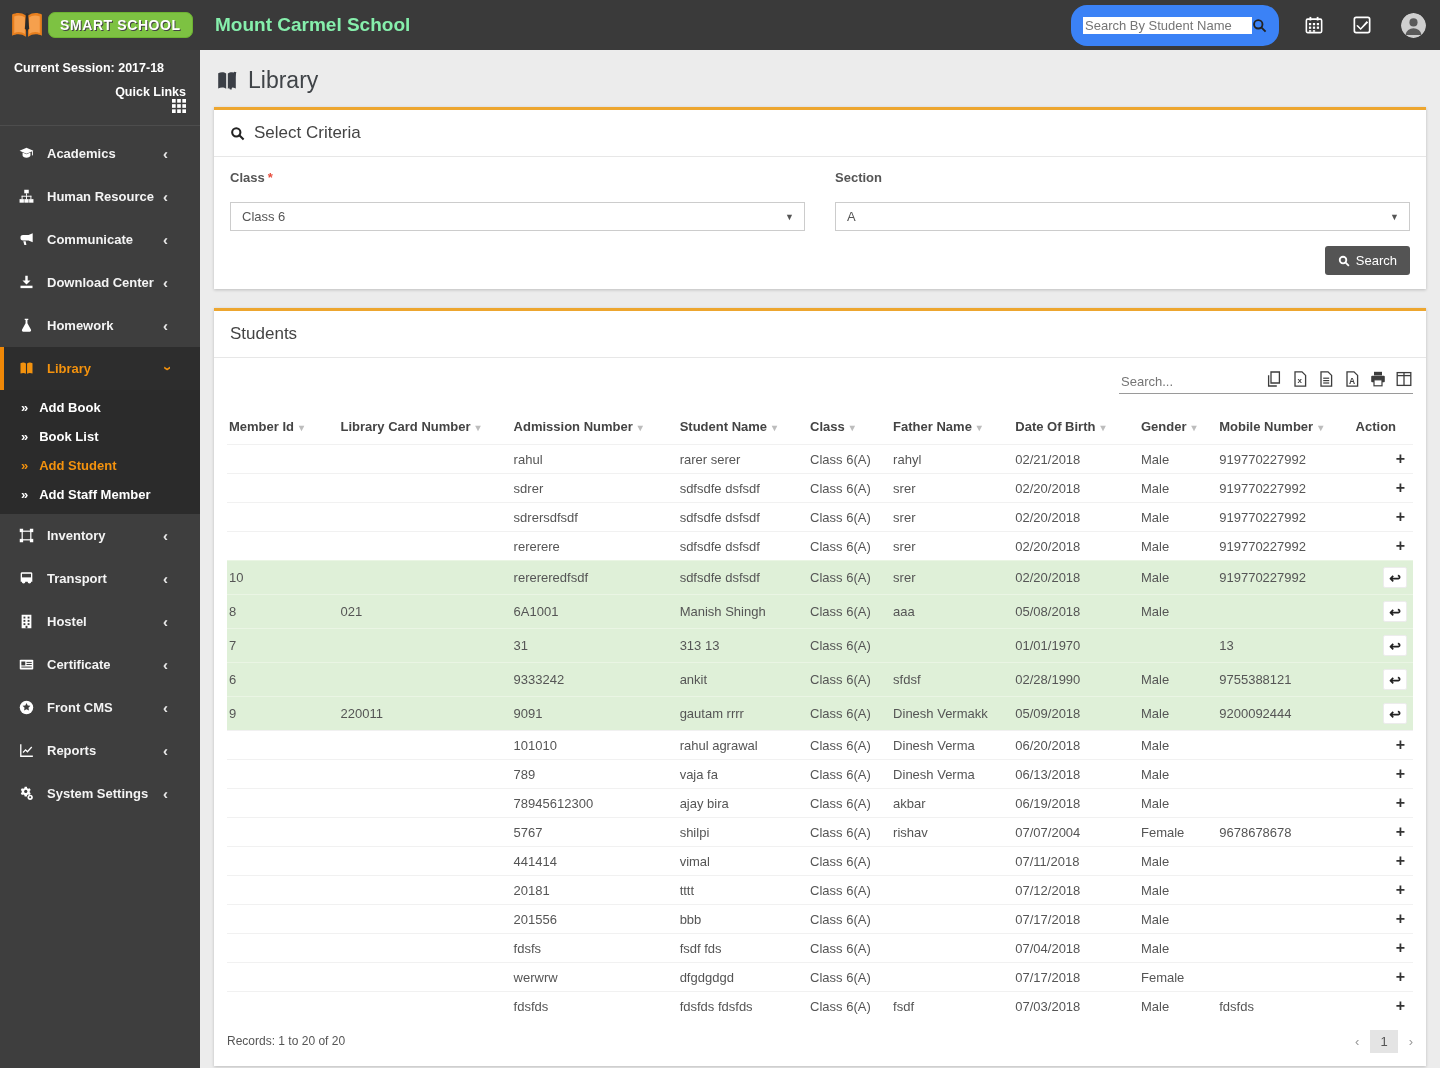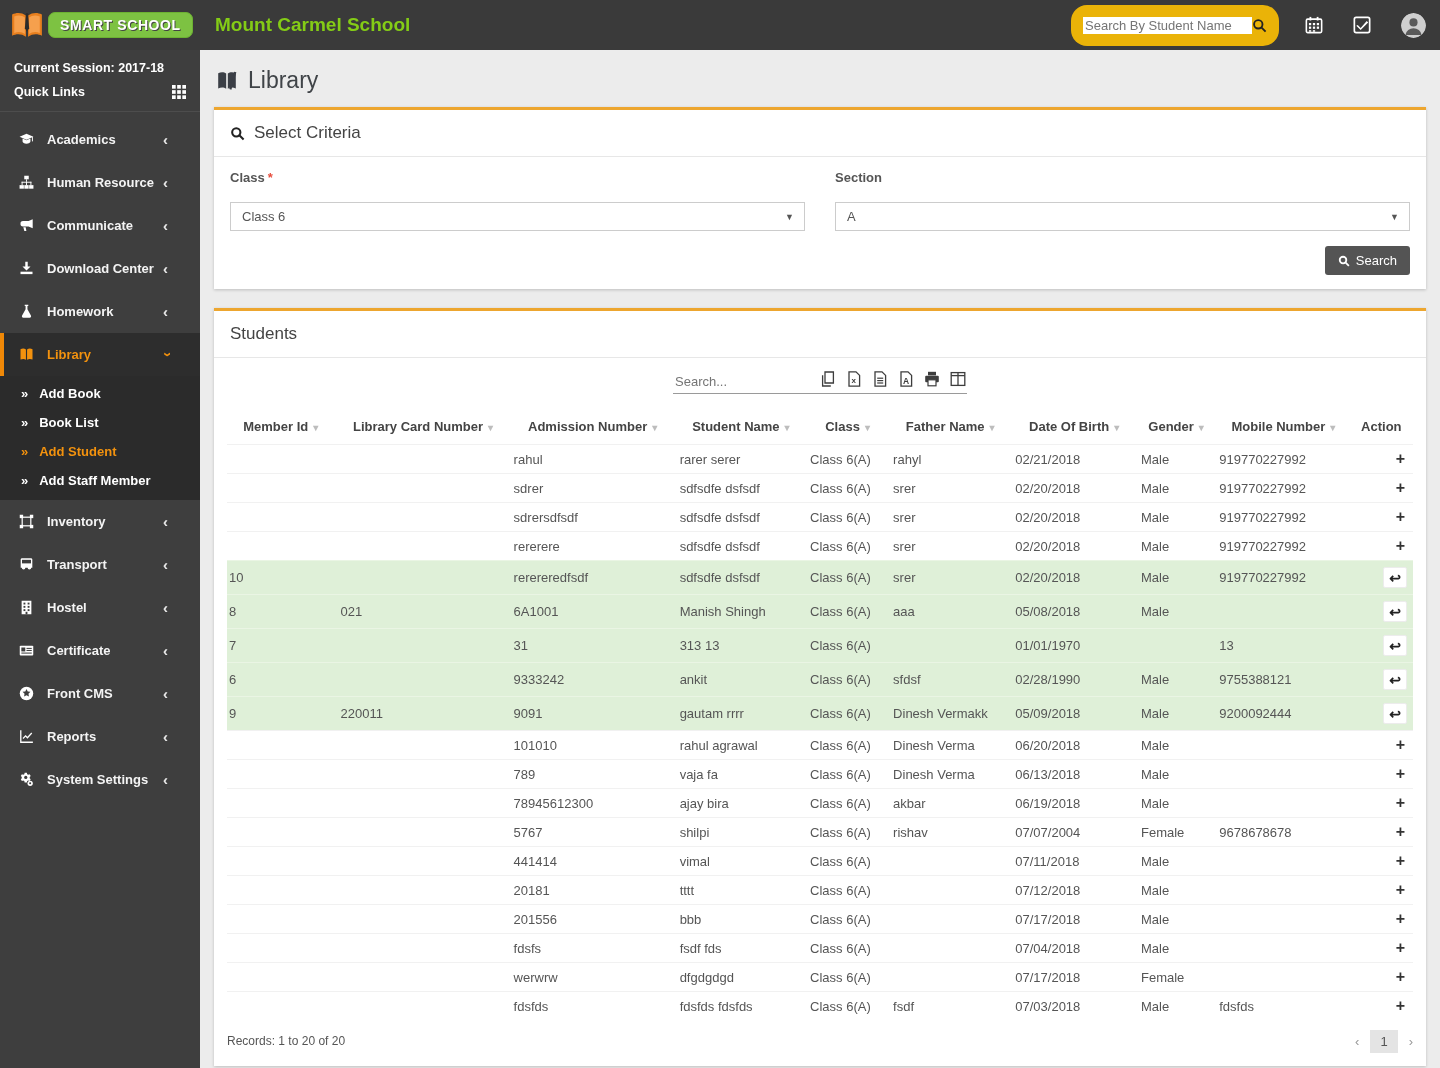"Mount Carmel School" .school-name { color: #84cc16 -> #86efac }
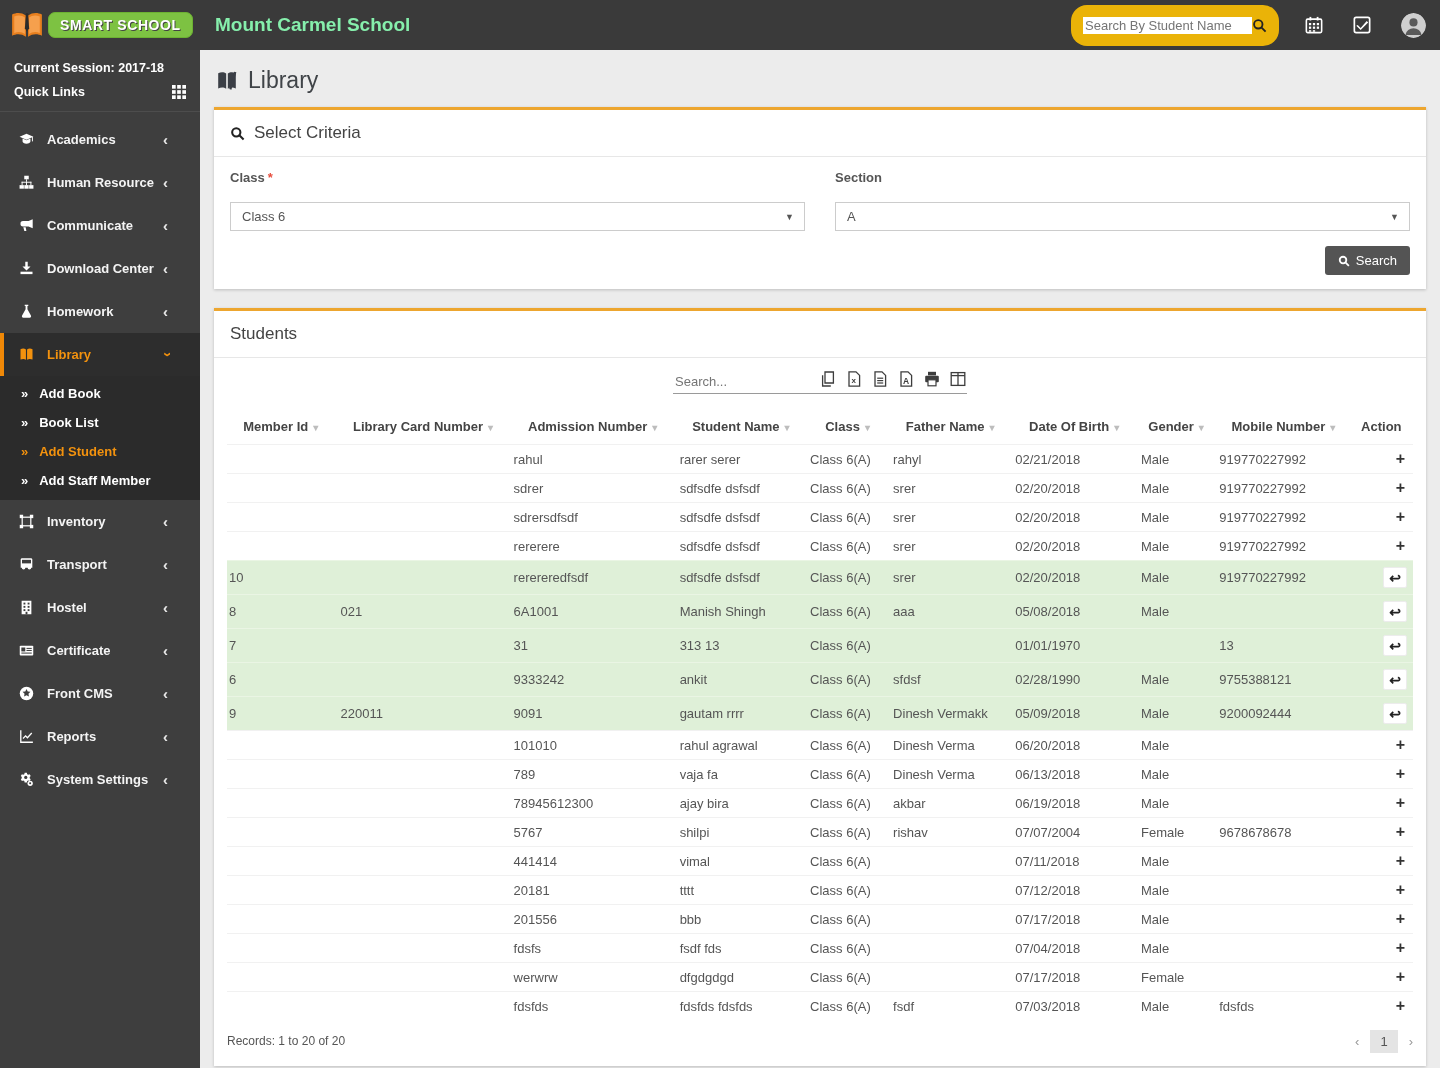"Search By Student Name" .top-search { background: #eab308 -> #3b82f6 }
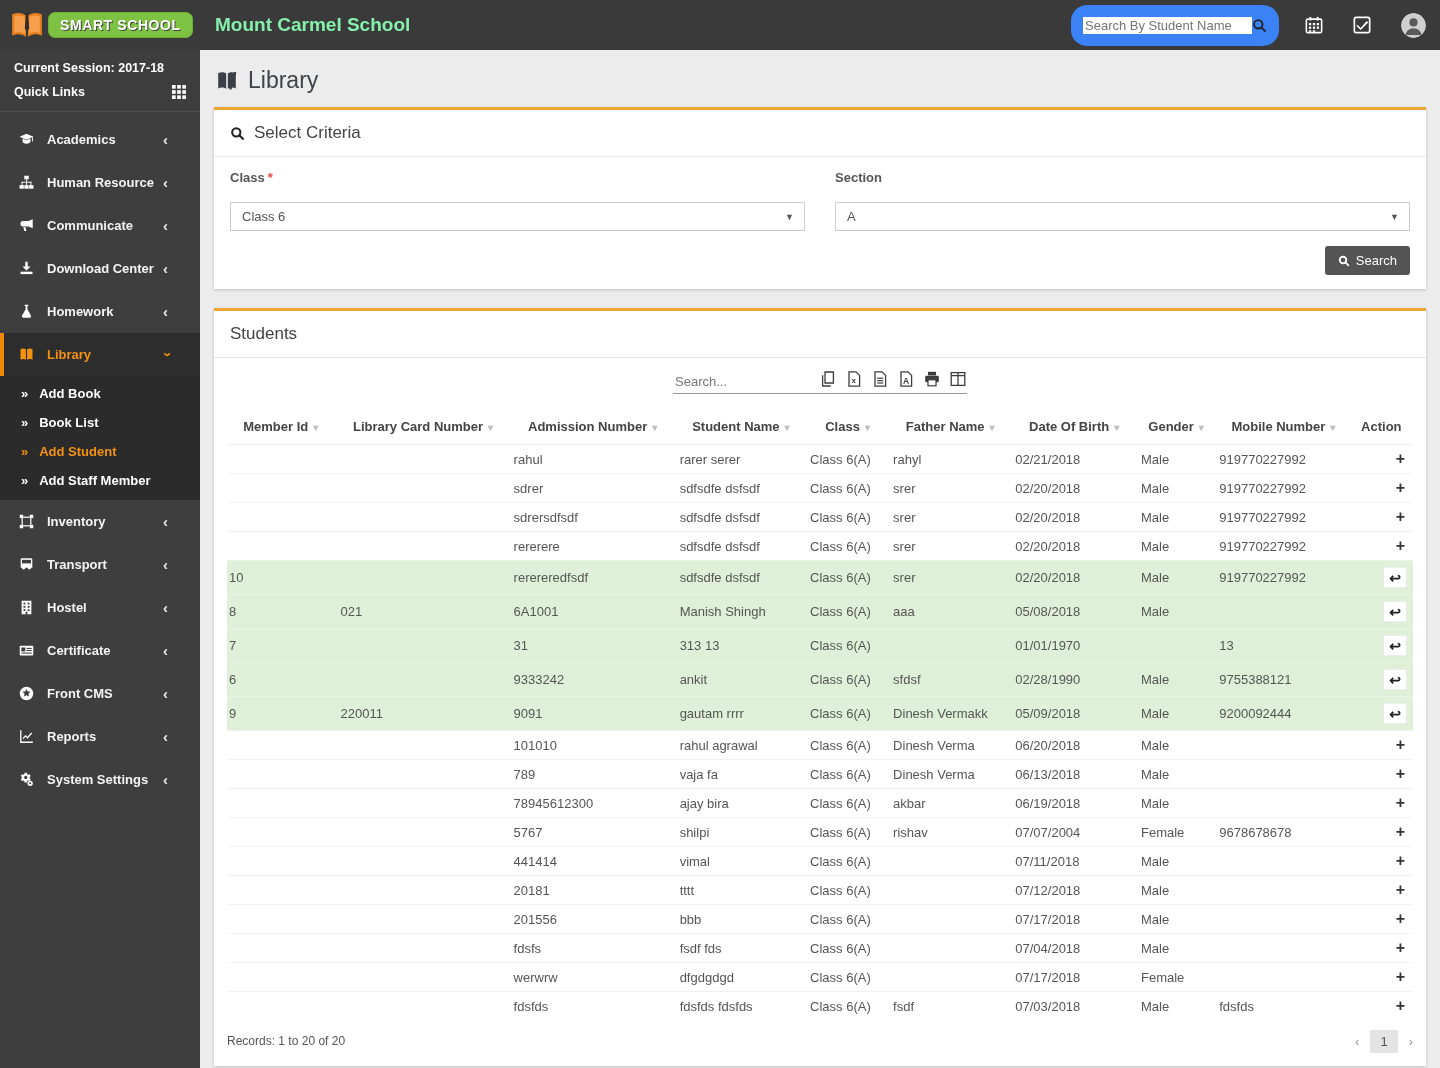"Quick Links" .quick-links { flex-direction: none -> column }
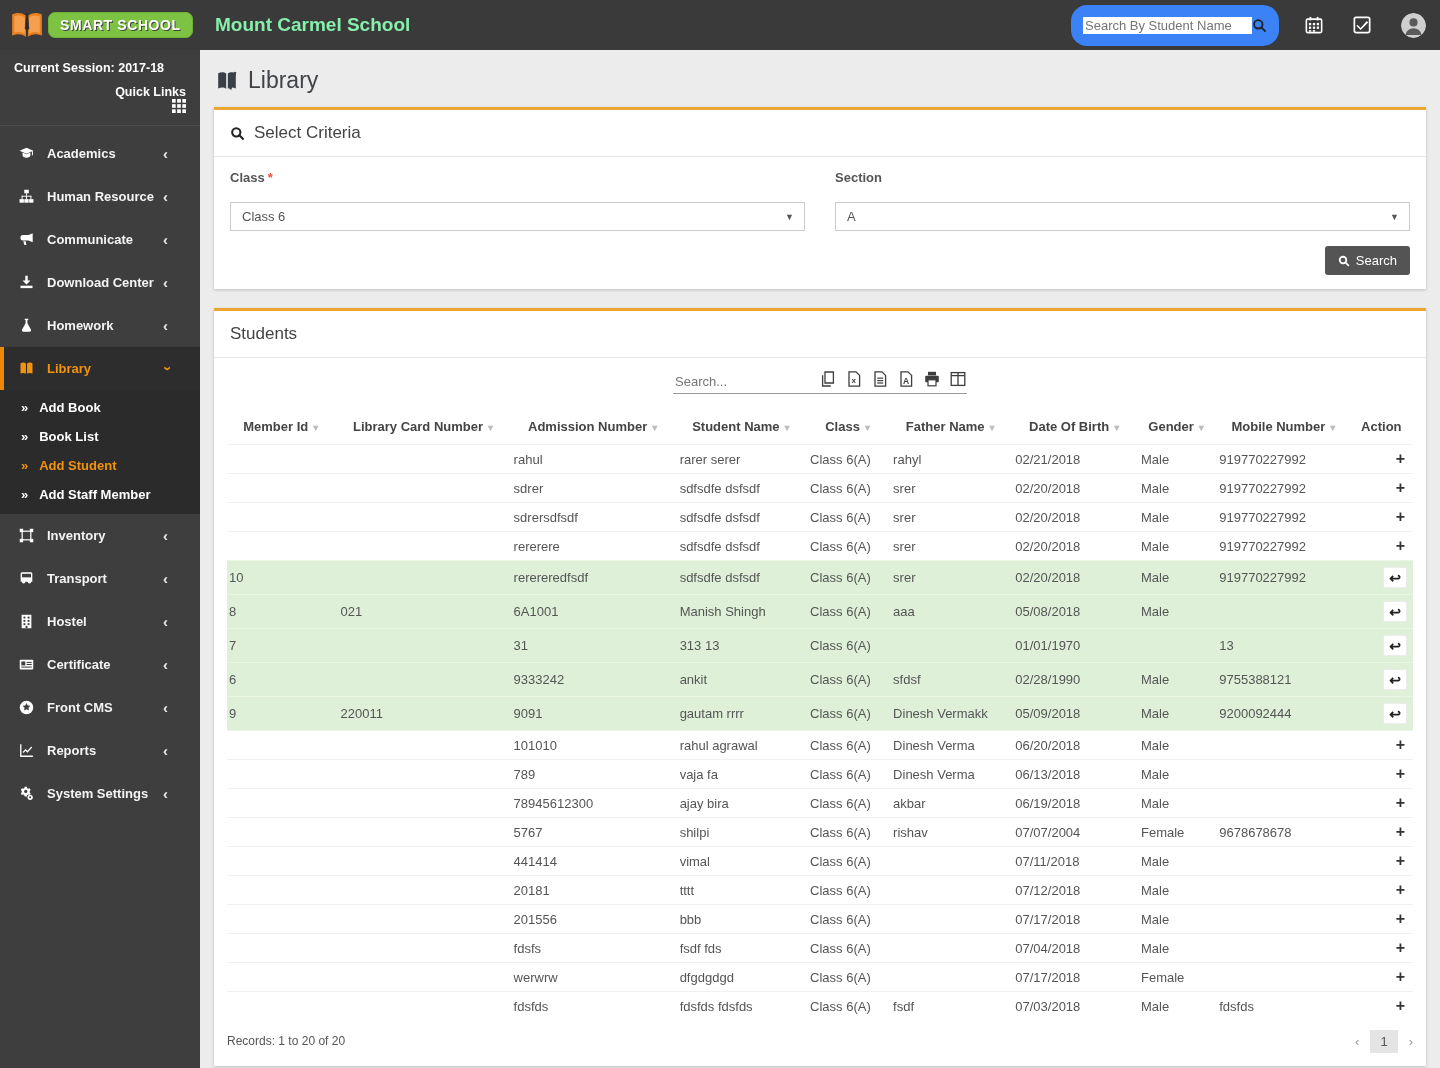"Search..." .table-controls { justify-content: center -> flex-end }
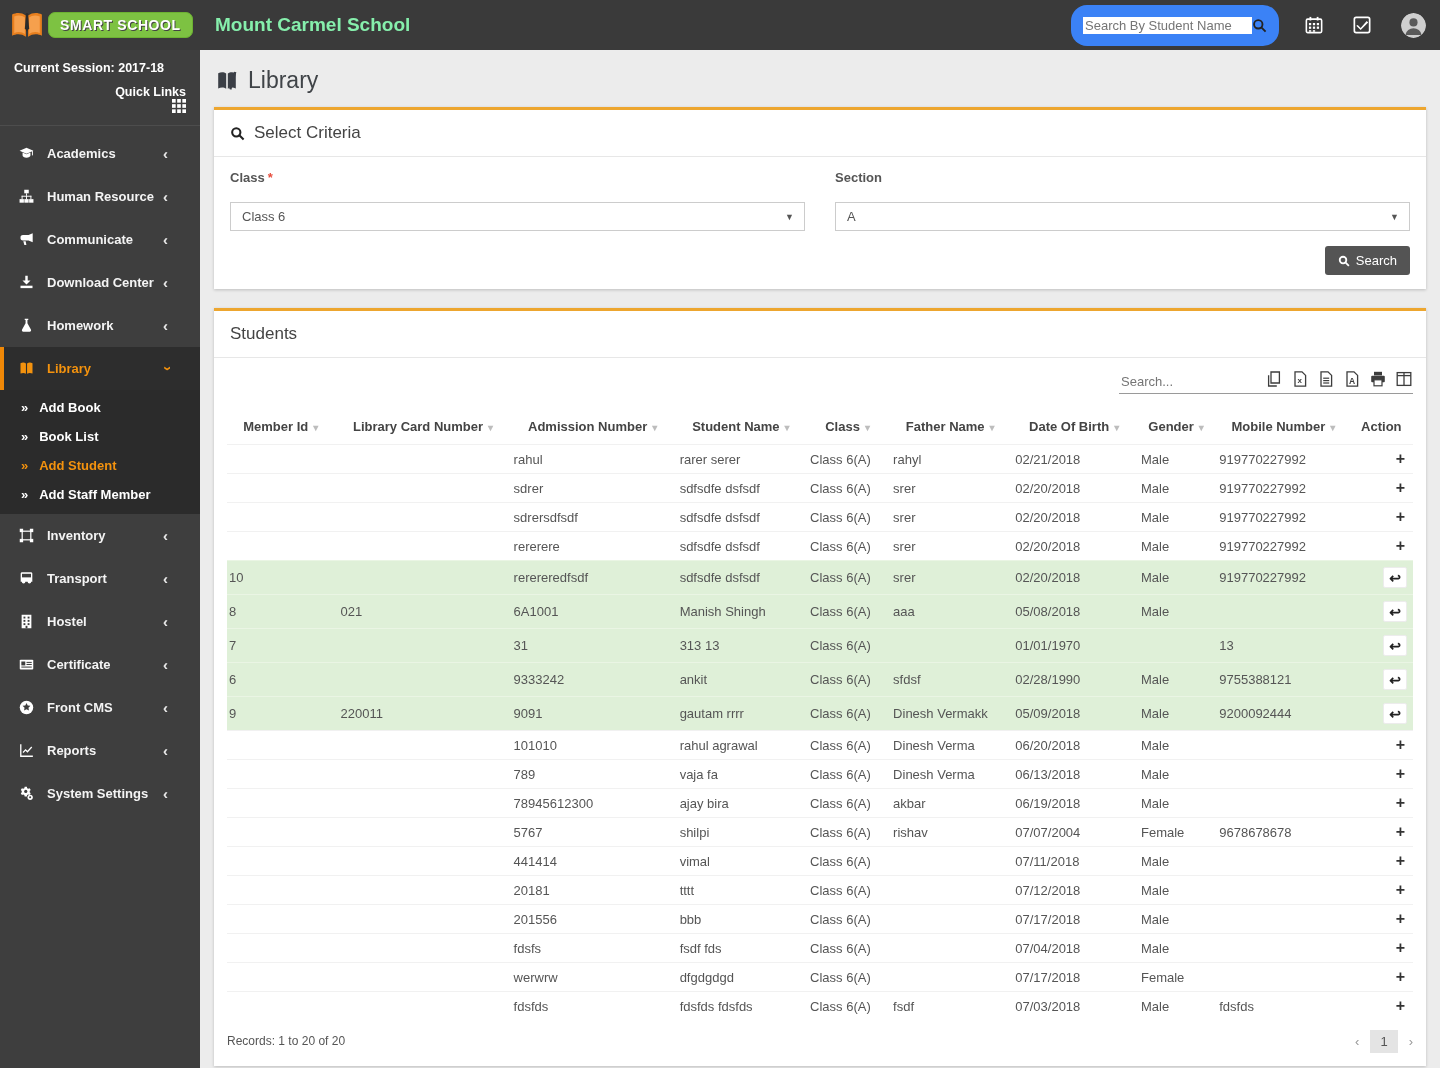"Member Id ▾" table.students th { text-align: center -> left }
